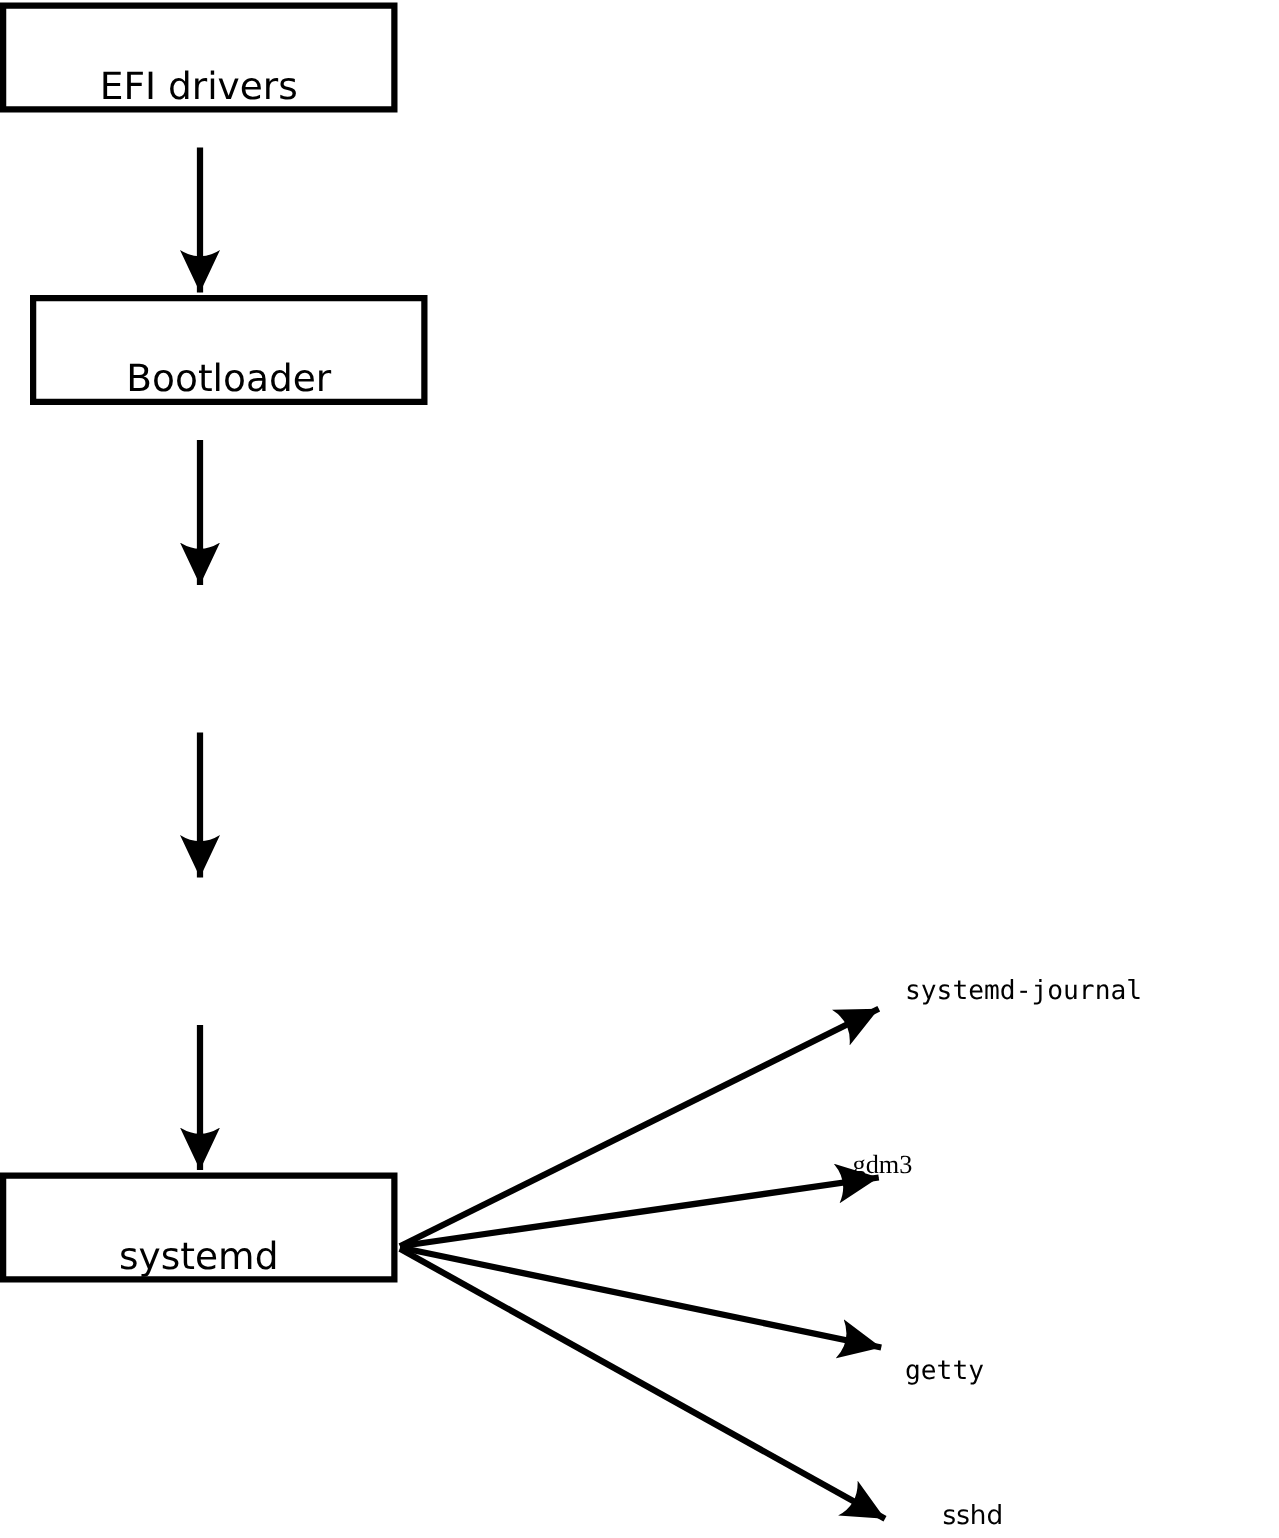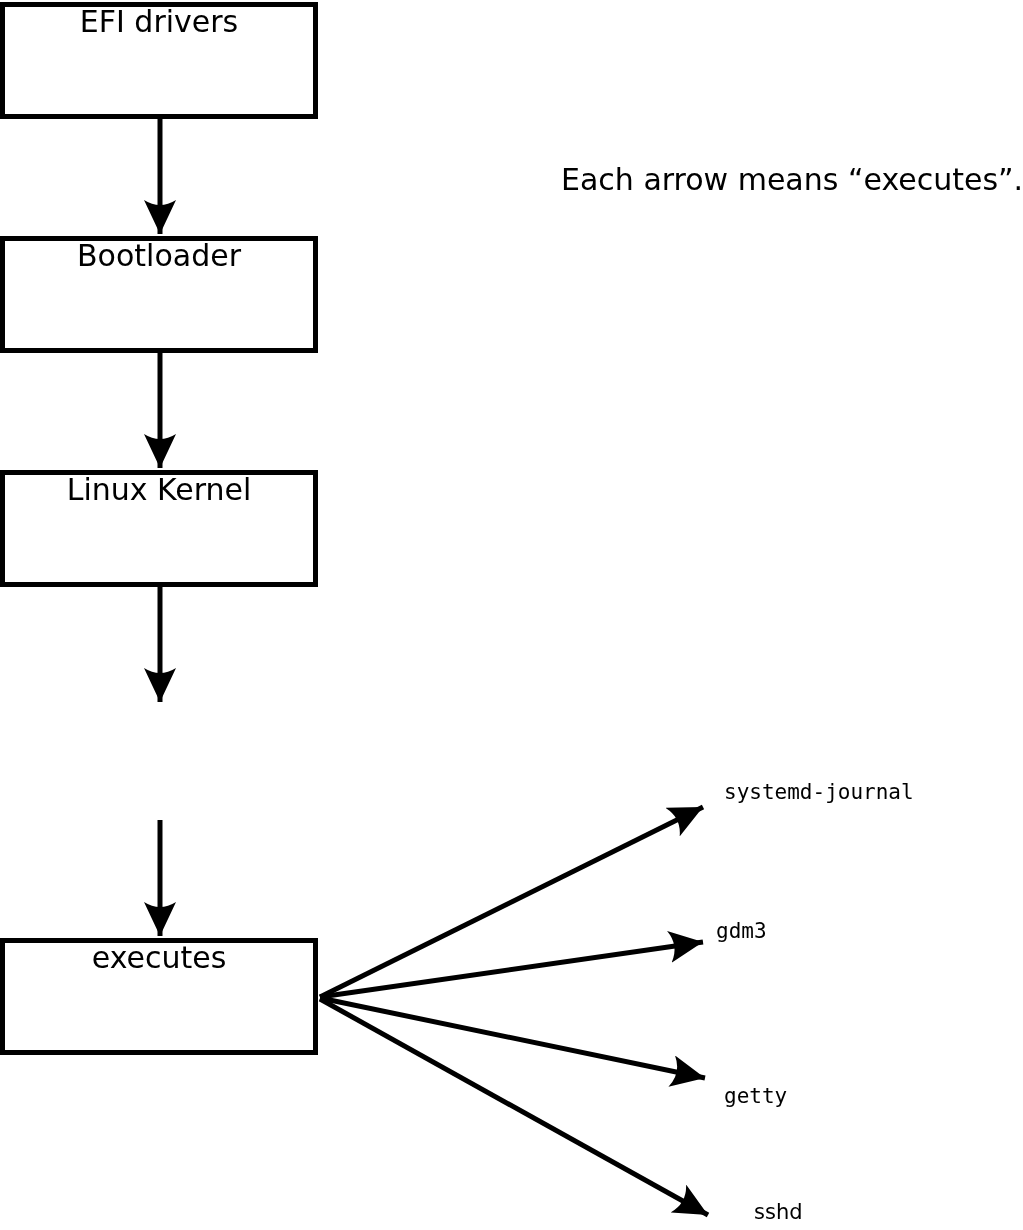"EFI drivers" .node { align-items: flex-start -> flex-end; height: 117px -> 88px }
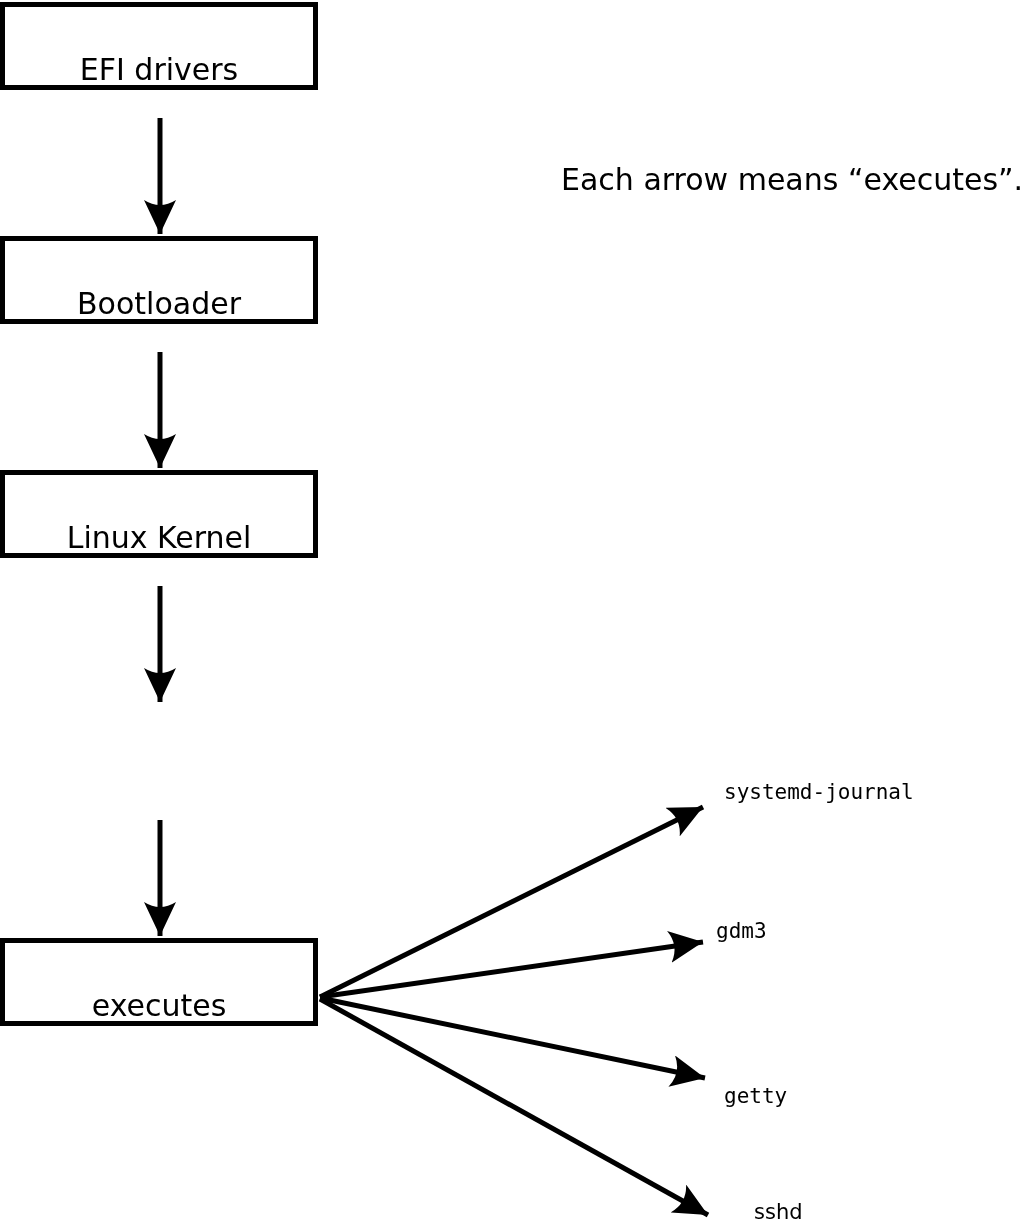"Each arrow means “executes”." div.note { html: <div>Each arrow means “executes”.</div> -> none }
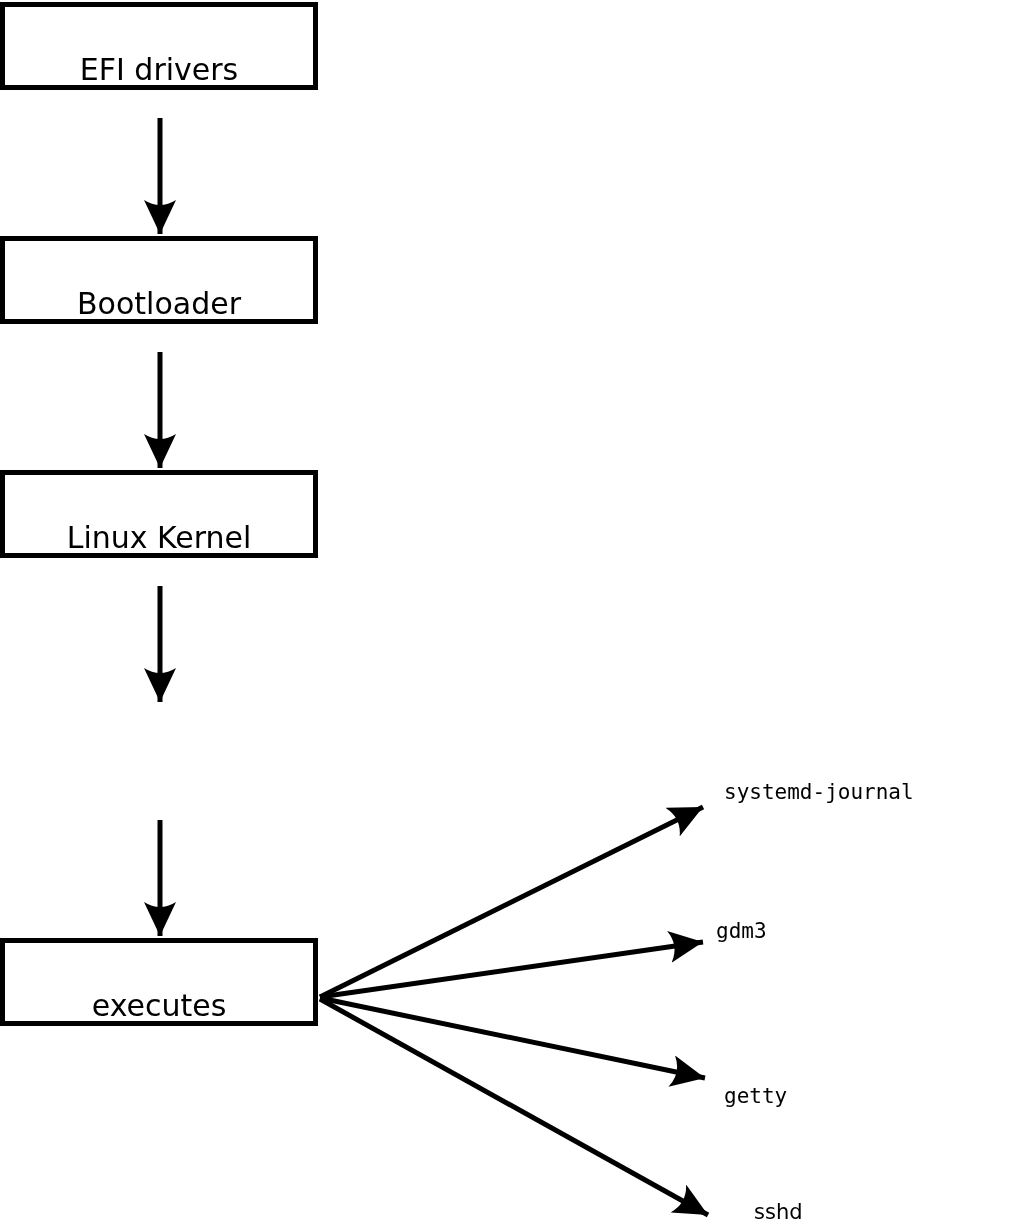"Bootloader" .node.n1 { margin-left: none -> 24px }
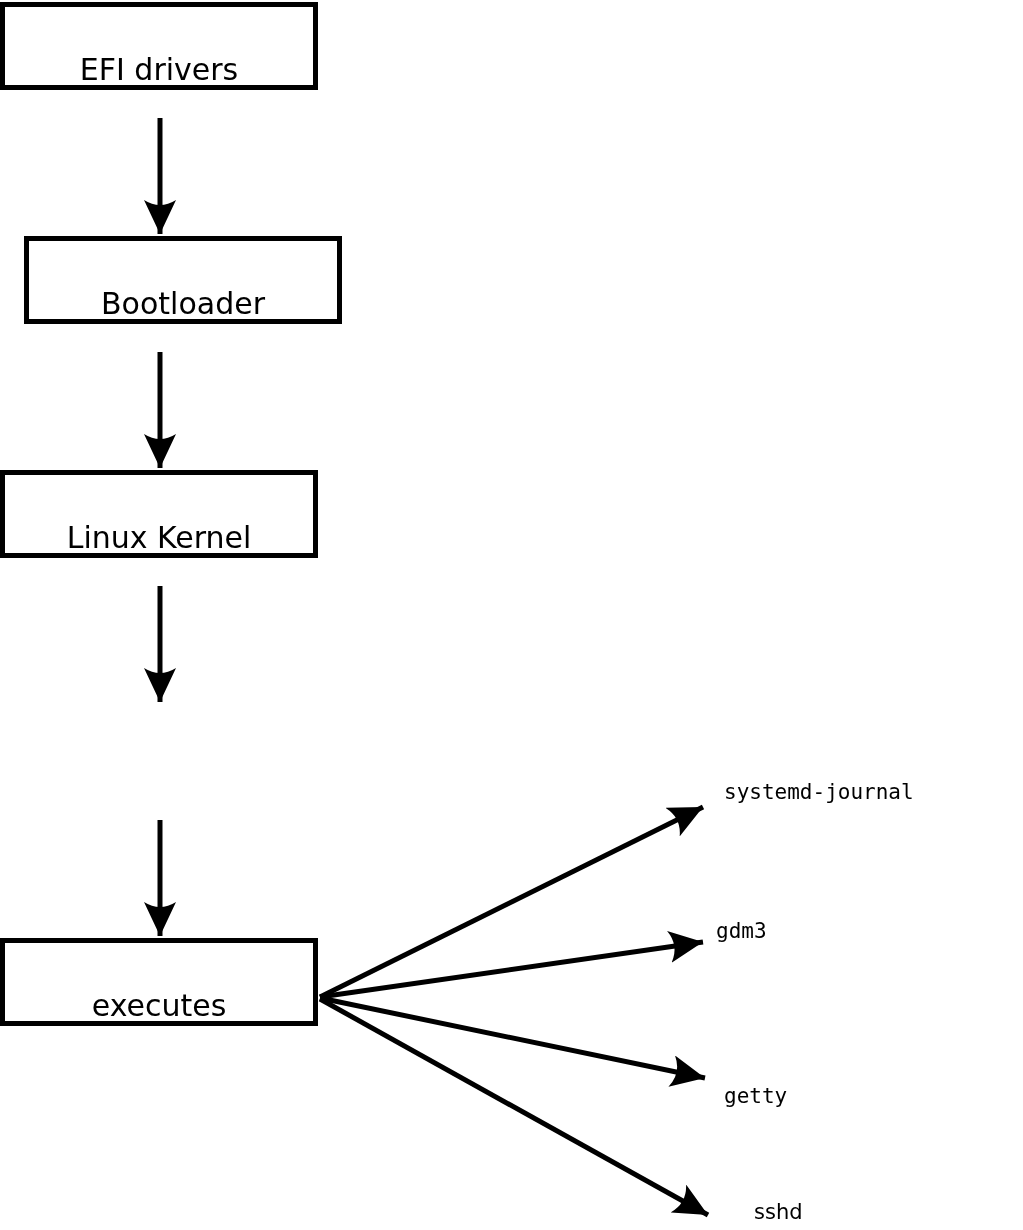"Linux Kernel" div.node { html: <div> <span>Linux Kernel</span> </div> -> none }
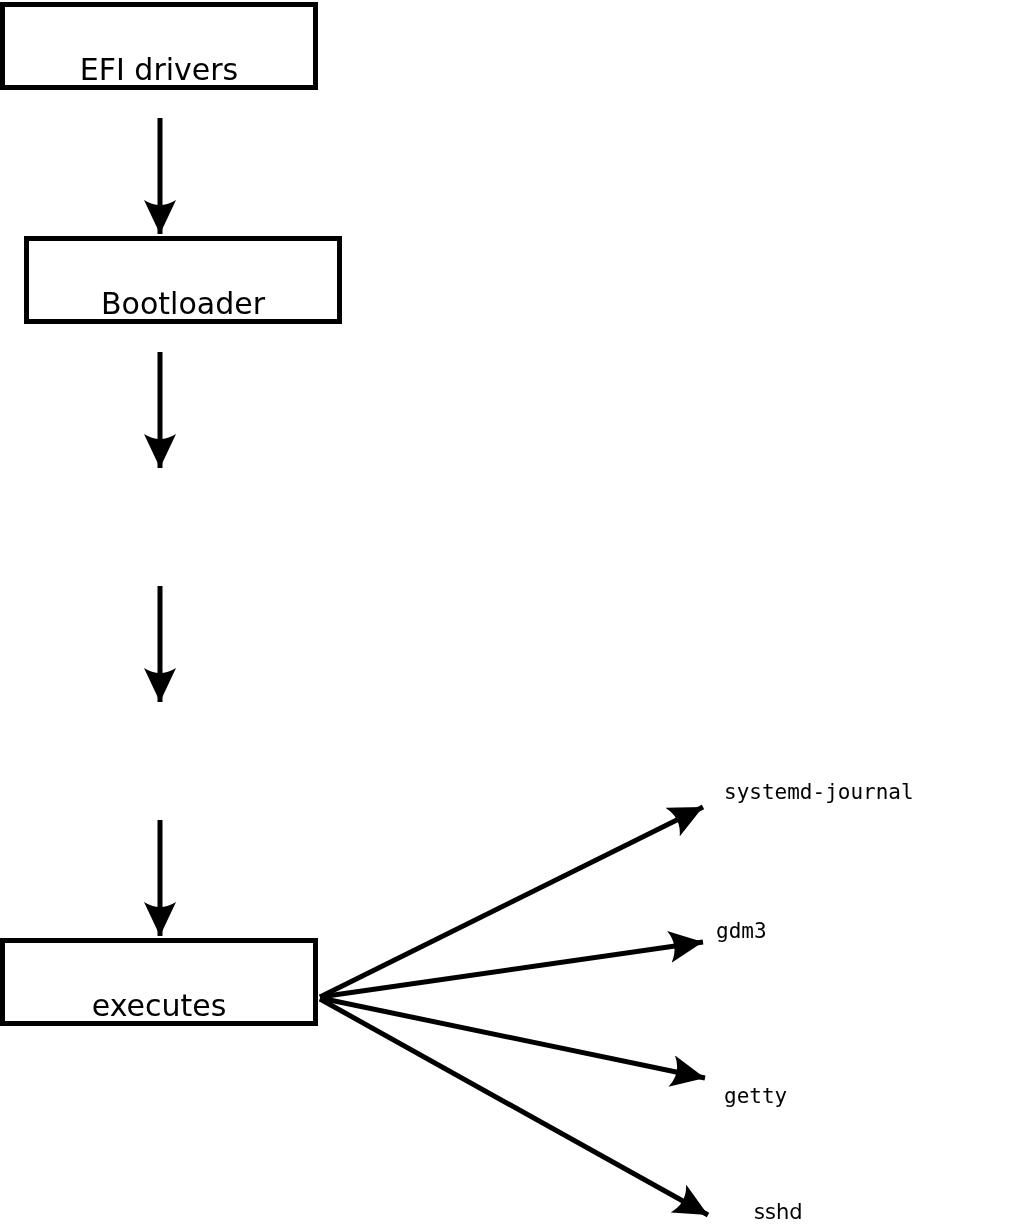"gdm3" .svc.s1 { font-family: none -> Liberation Serif, serif; left: 716px -> 682px }
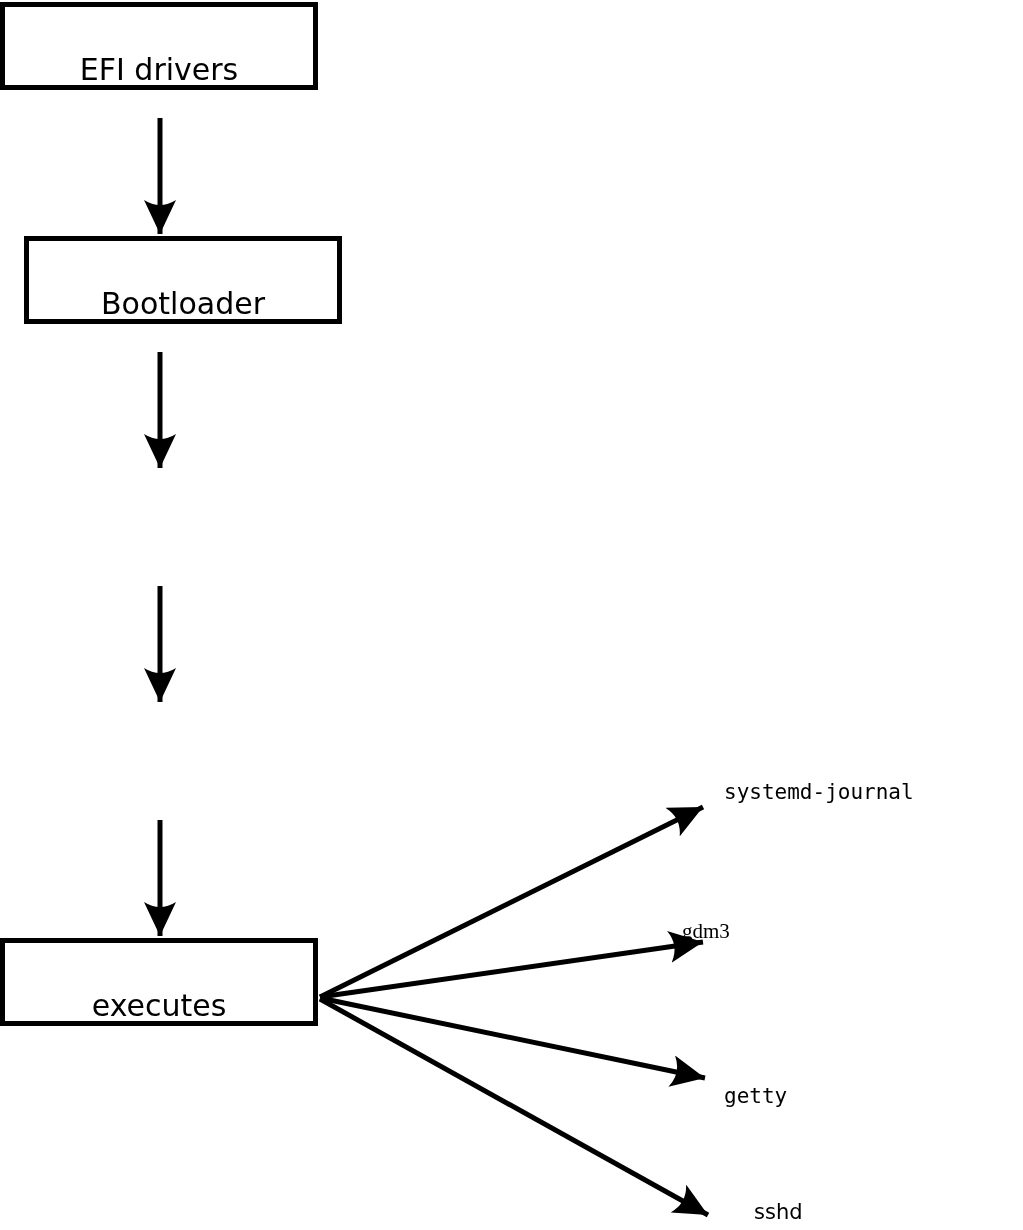"executes" span { text: executes -> systemd }
